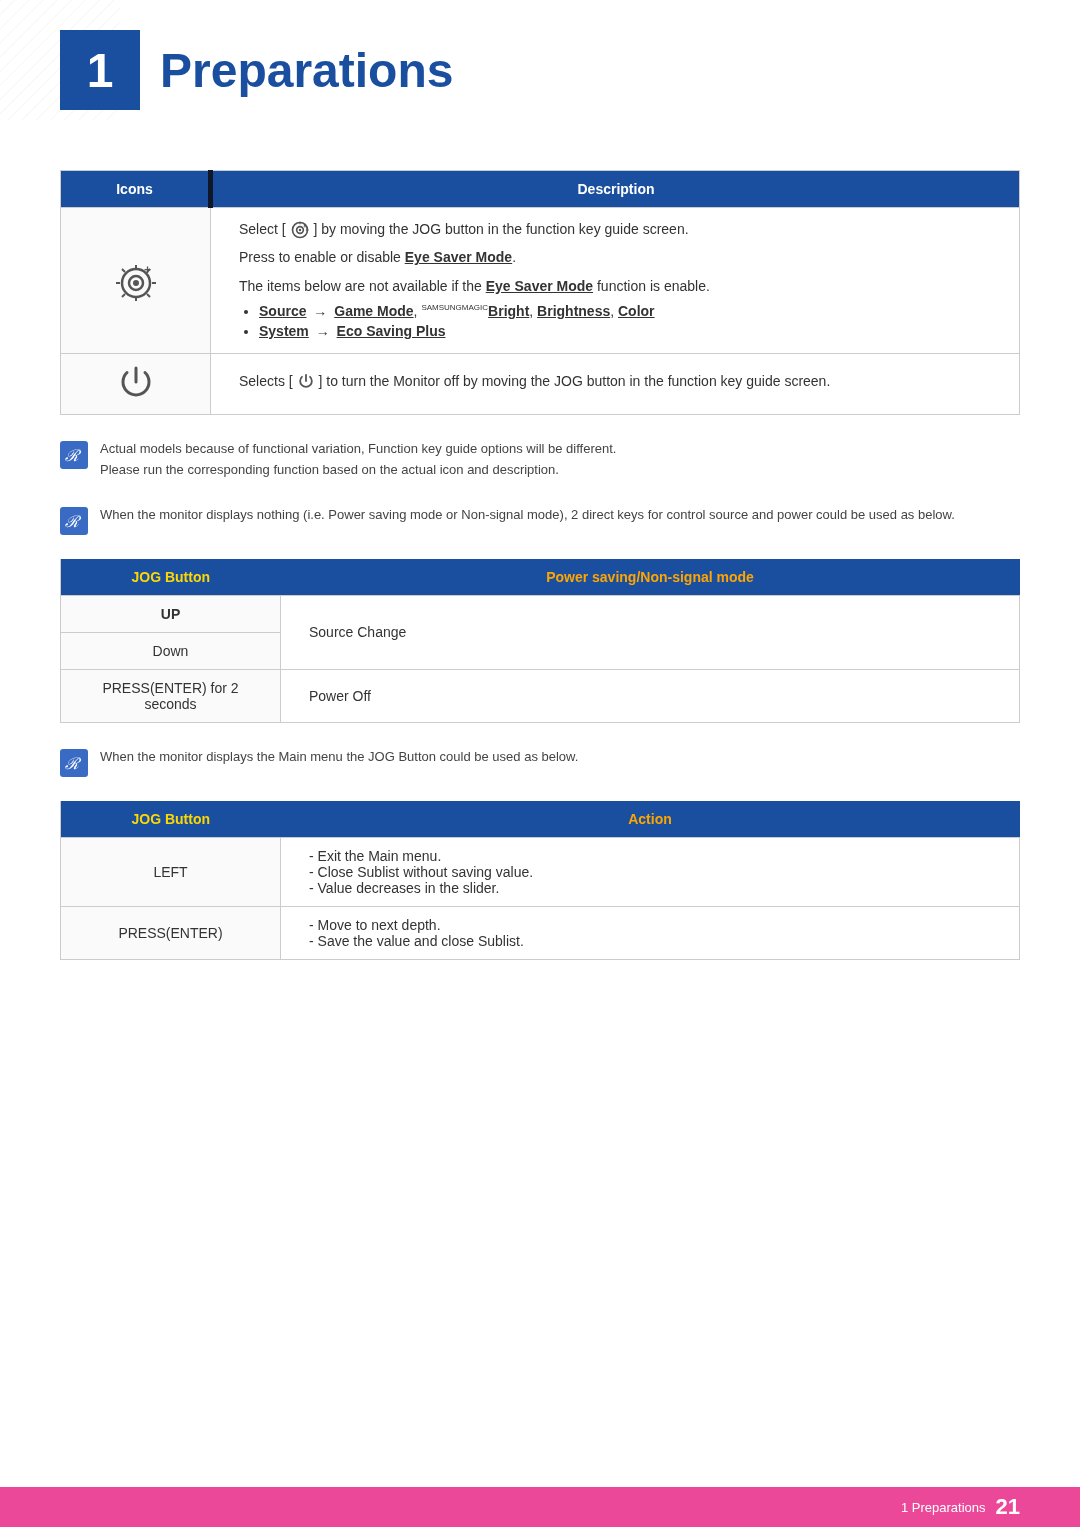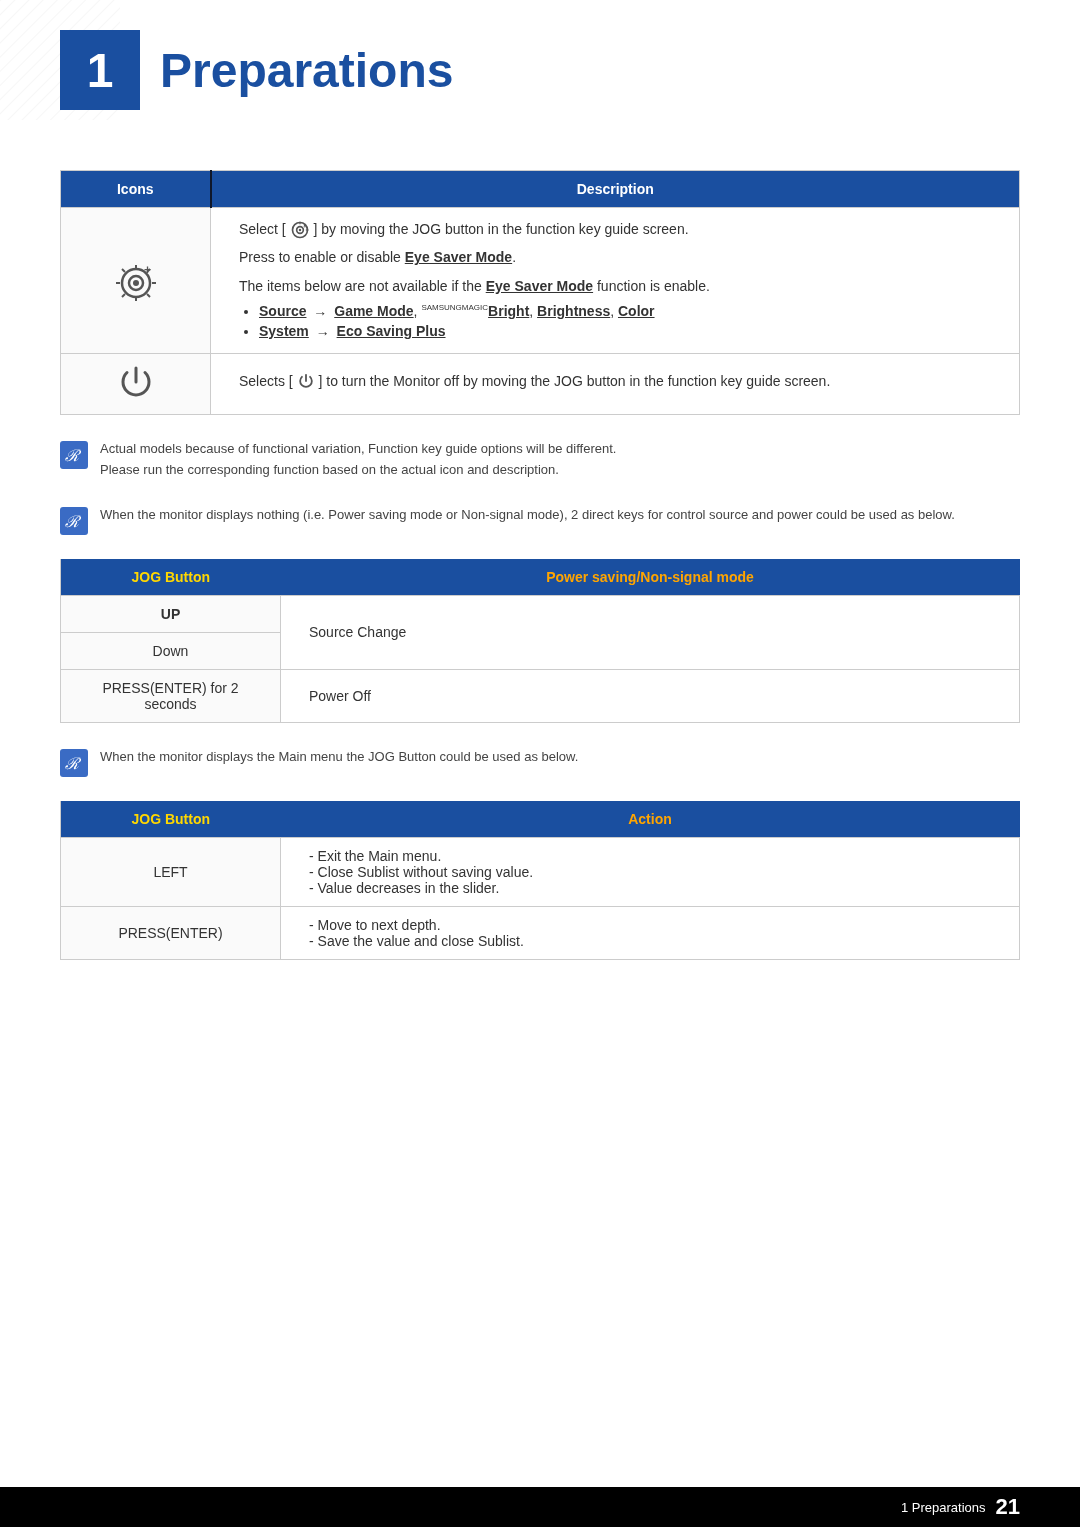"Icons" .first-table th:first-child { border-right: 2px solid #0f172a -> 5px solid #0f172a }
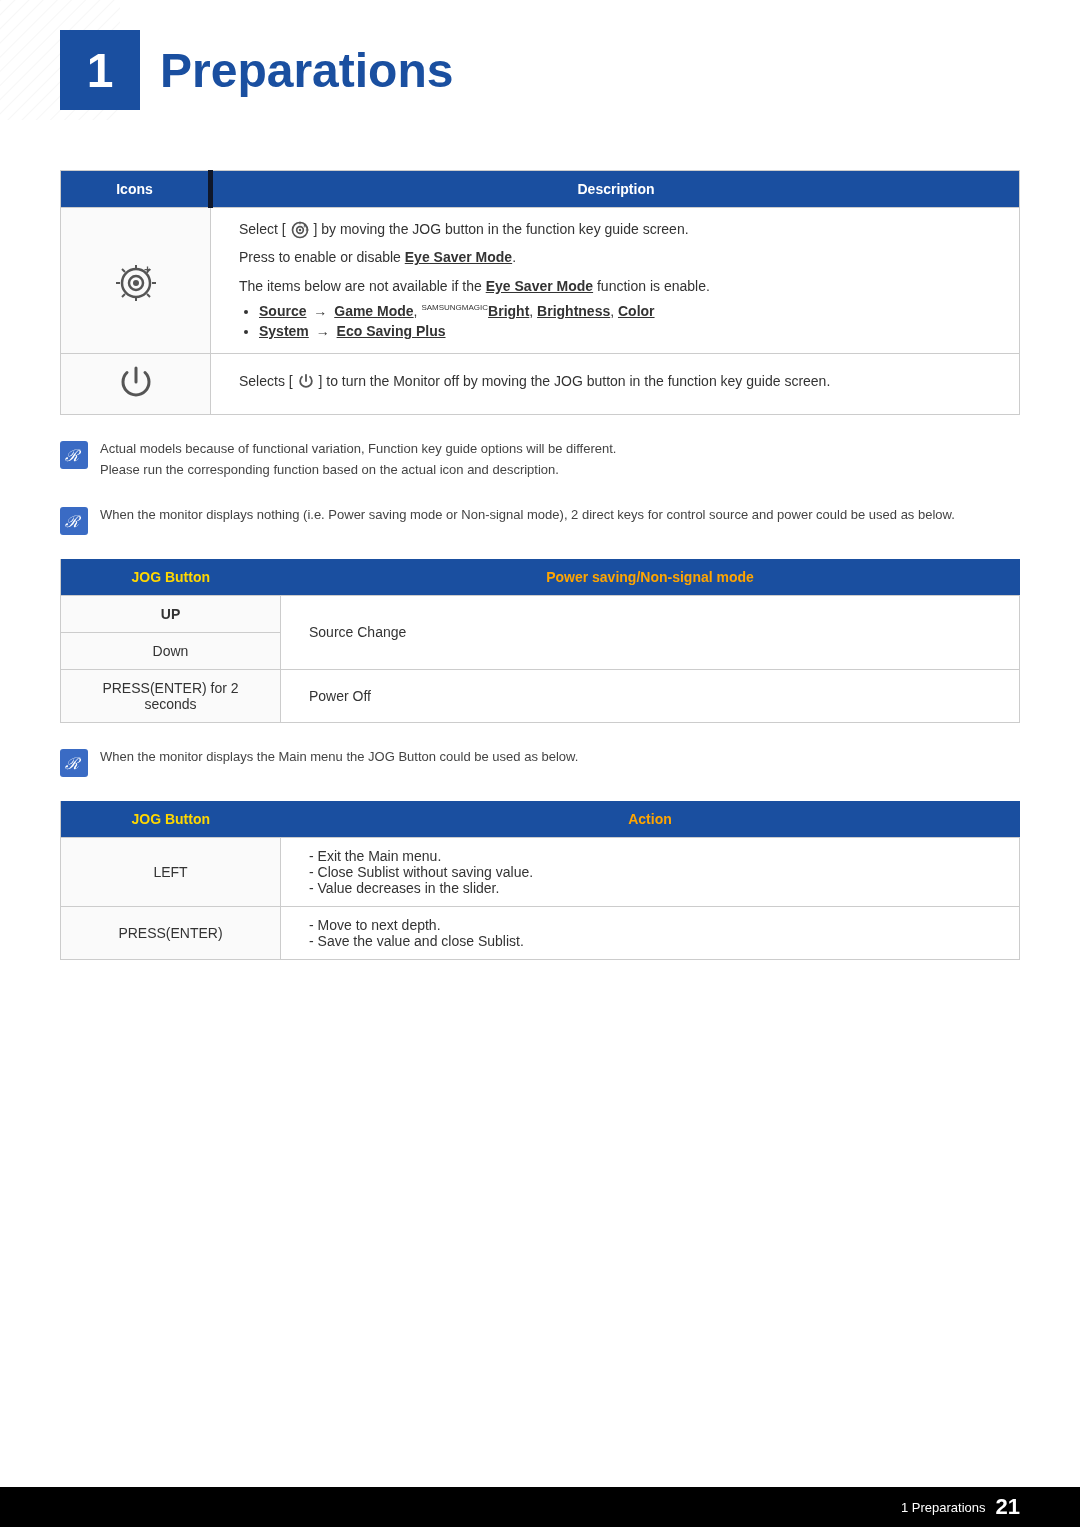"1 Preparations" .footer { background: #000000 -> #ec4899 }
